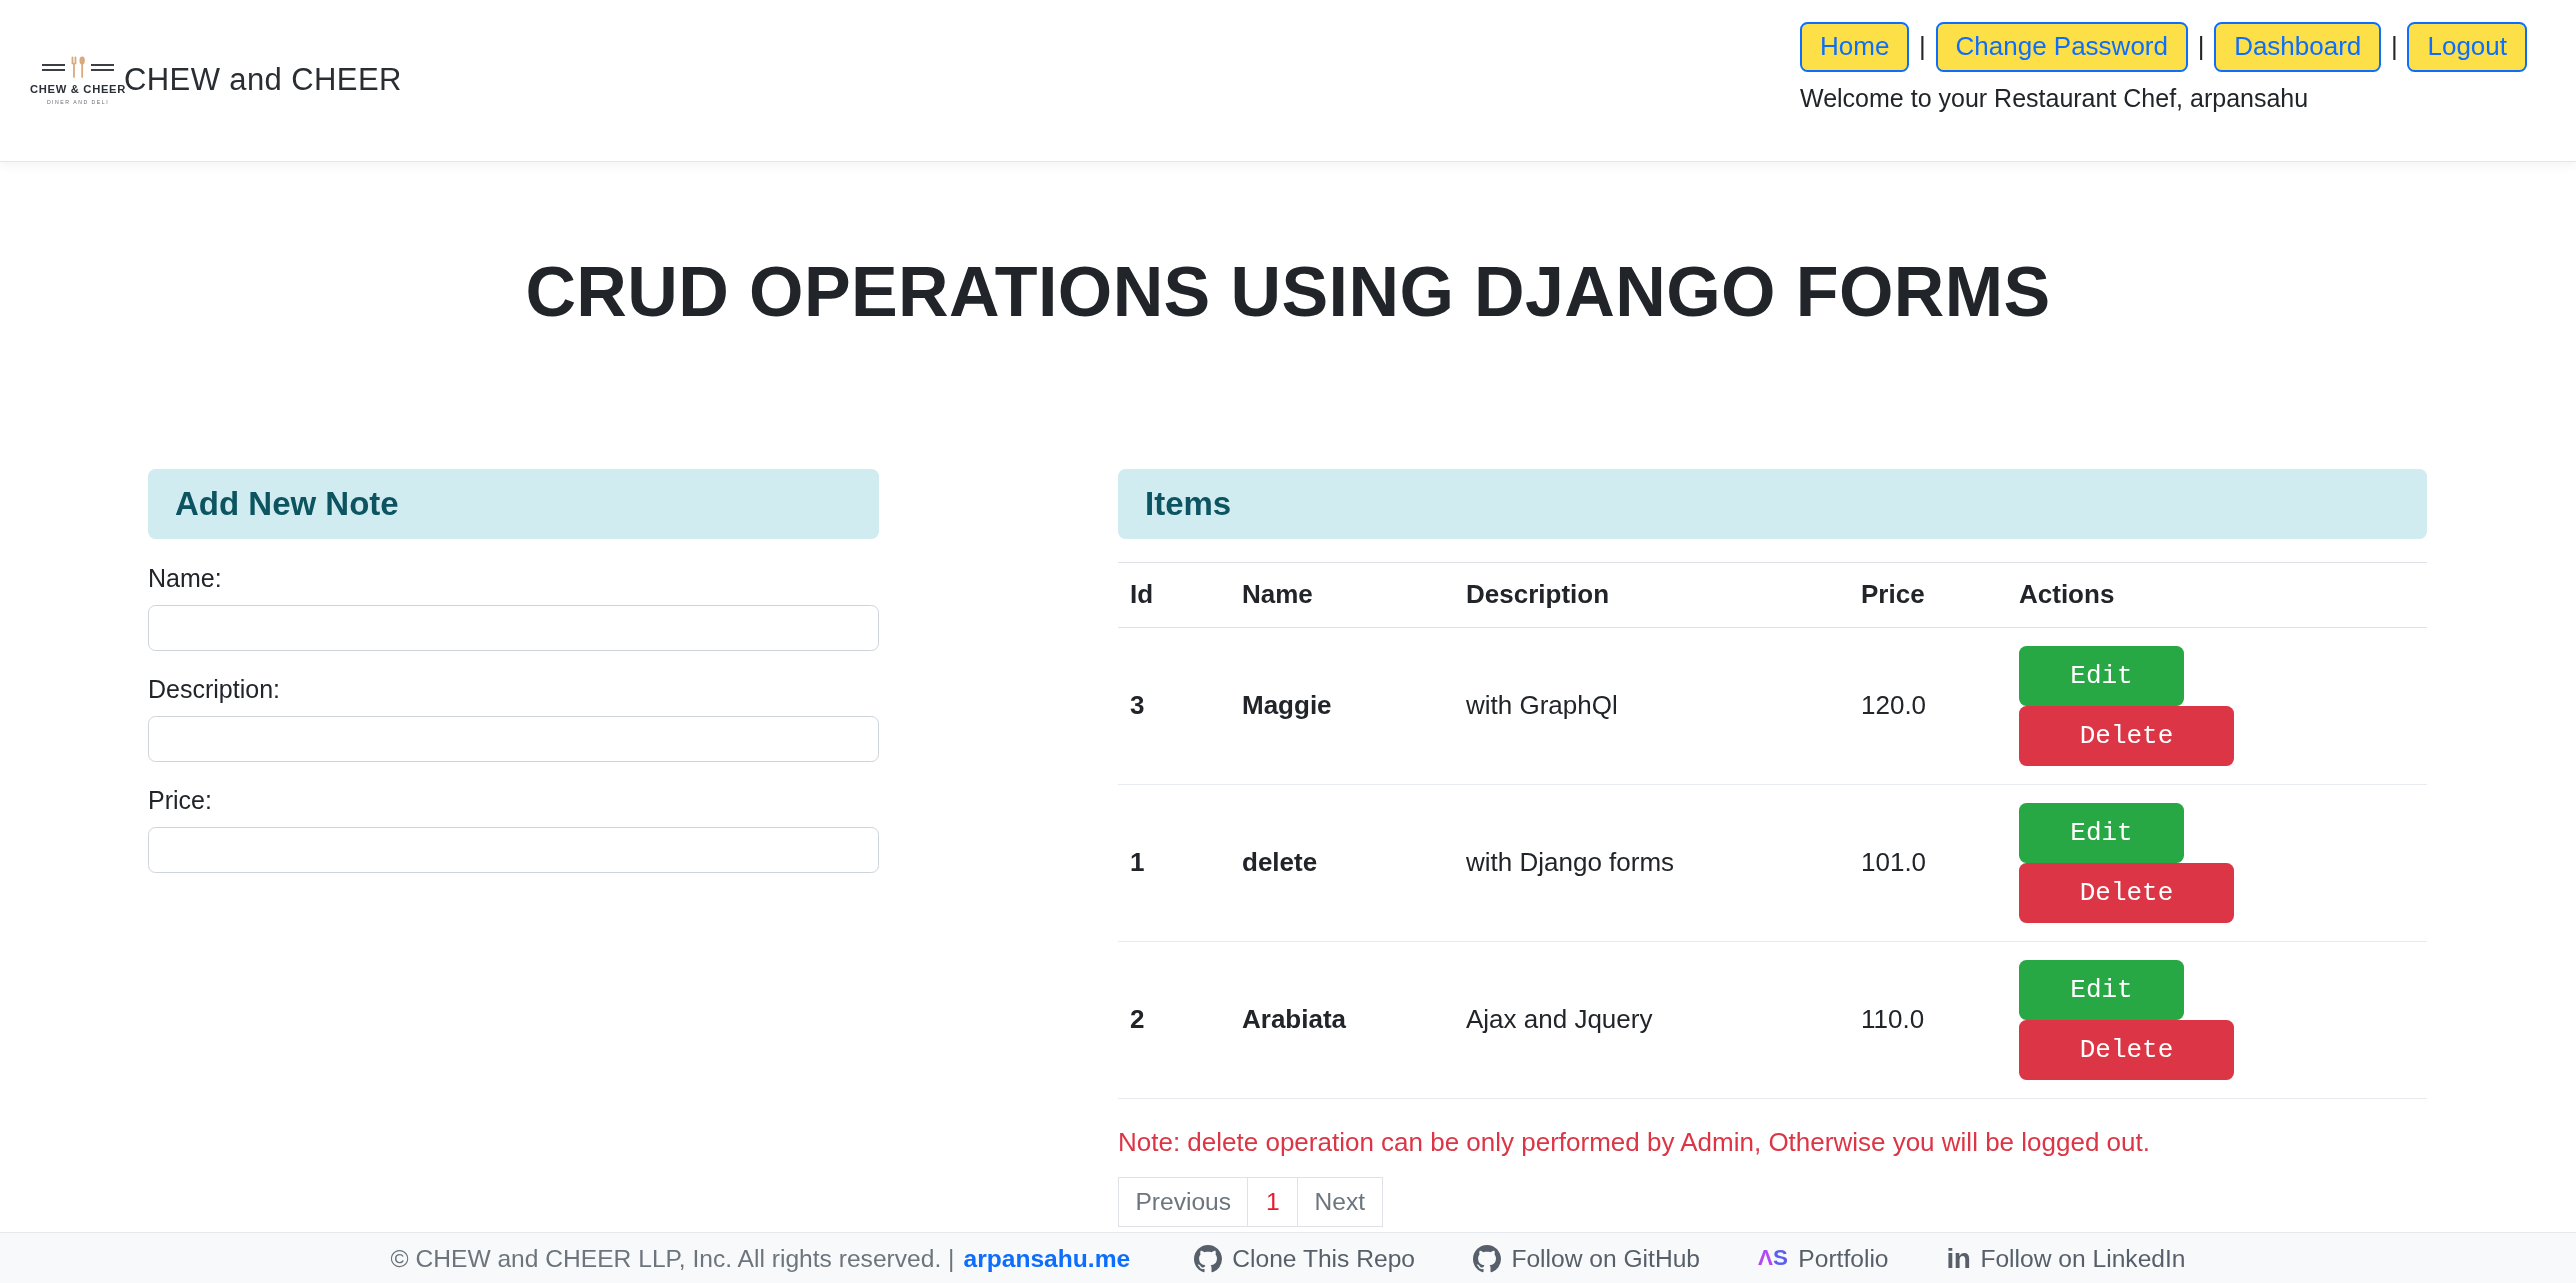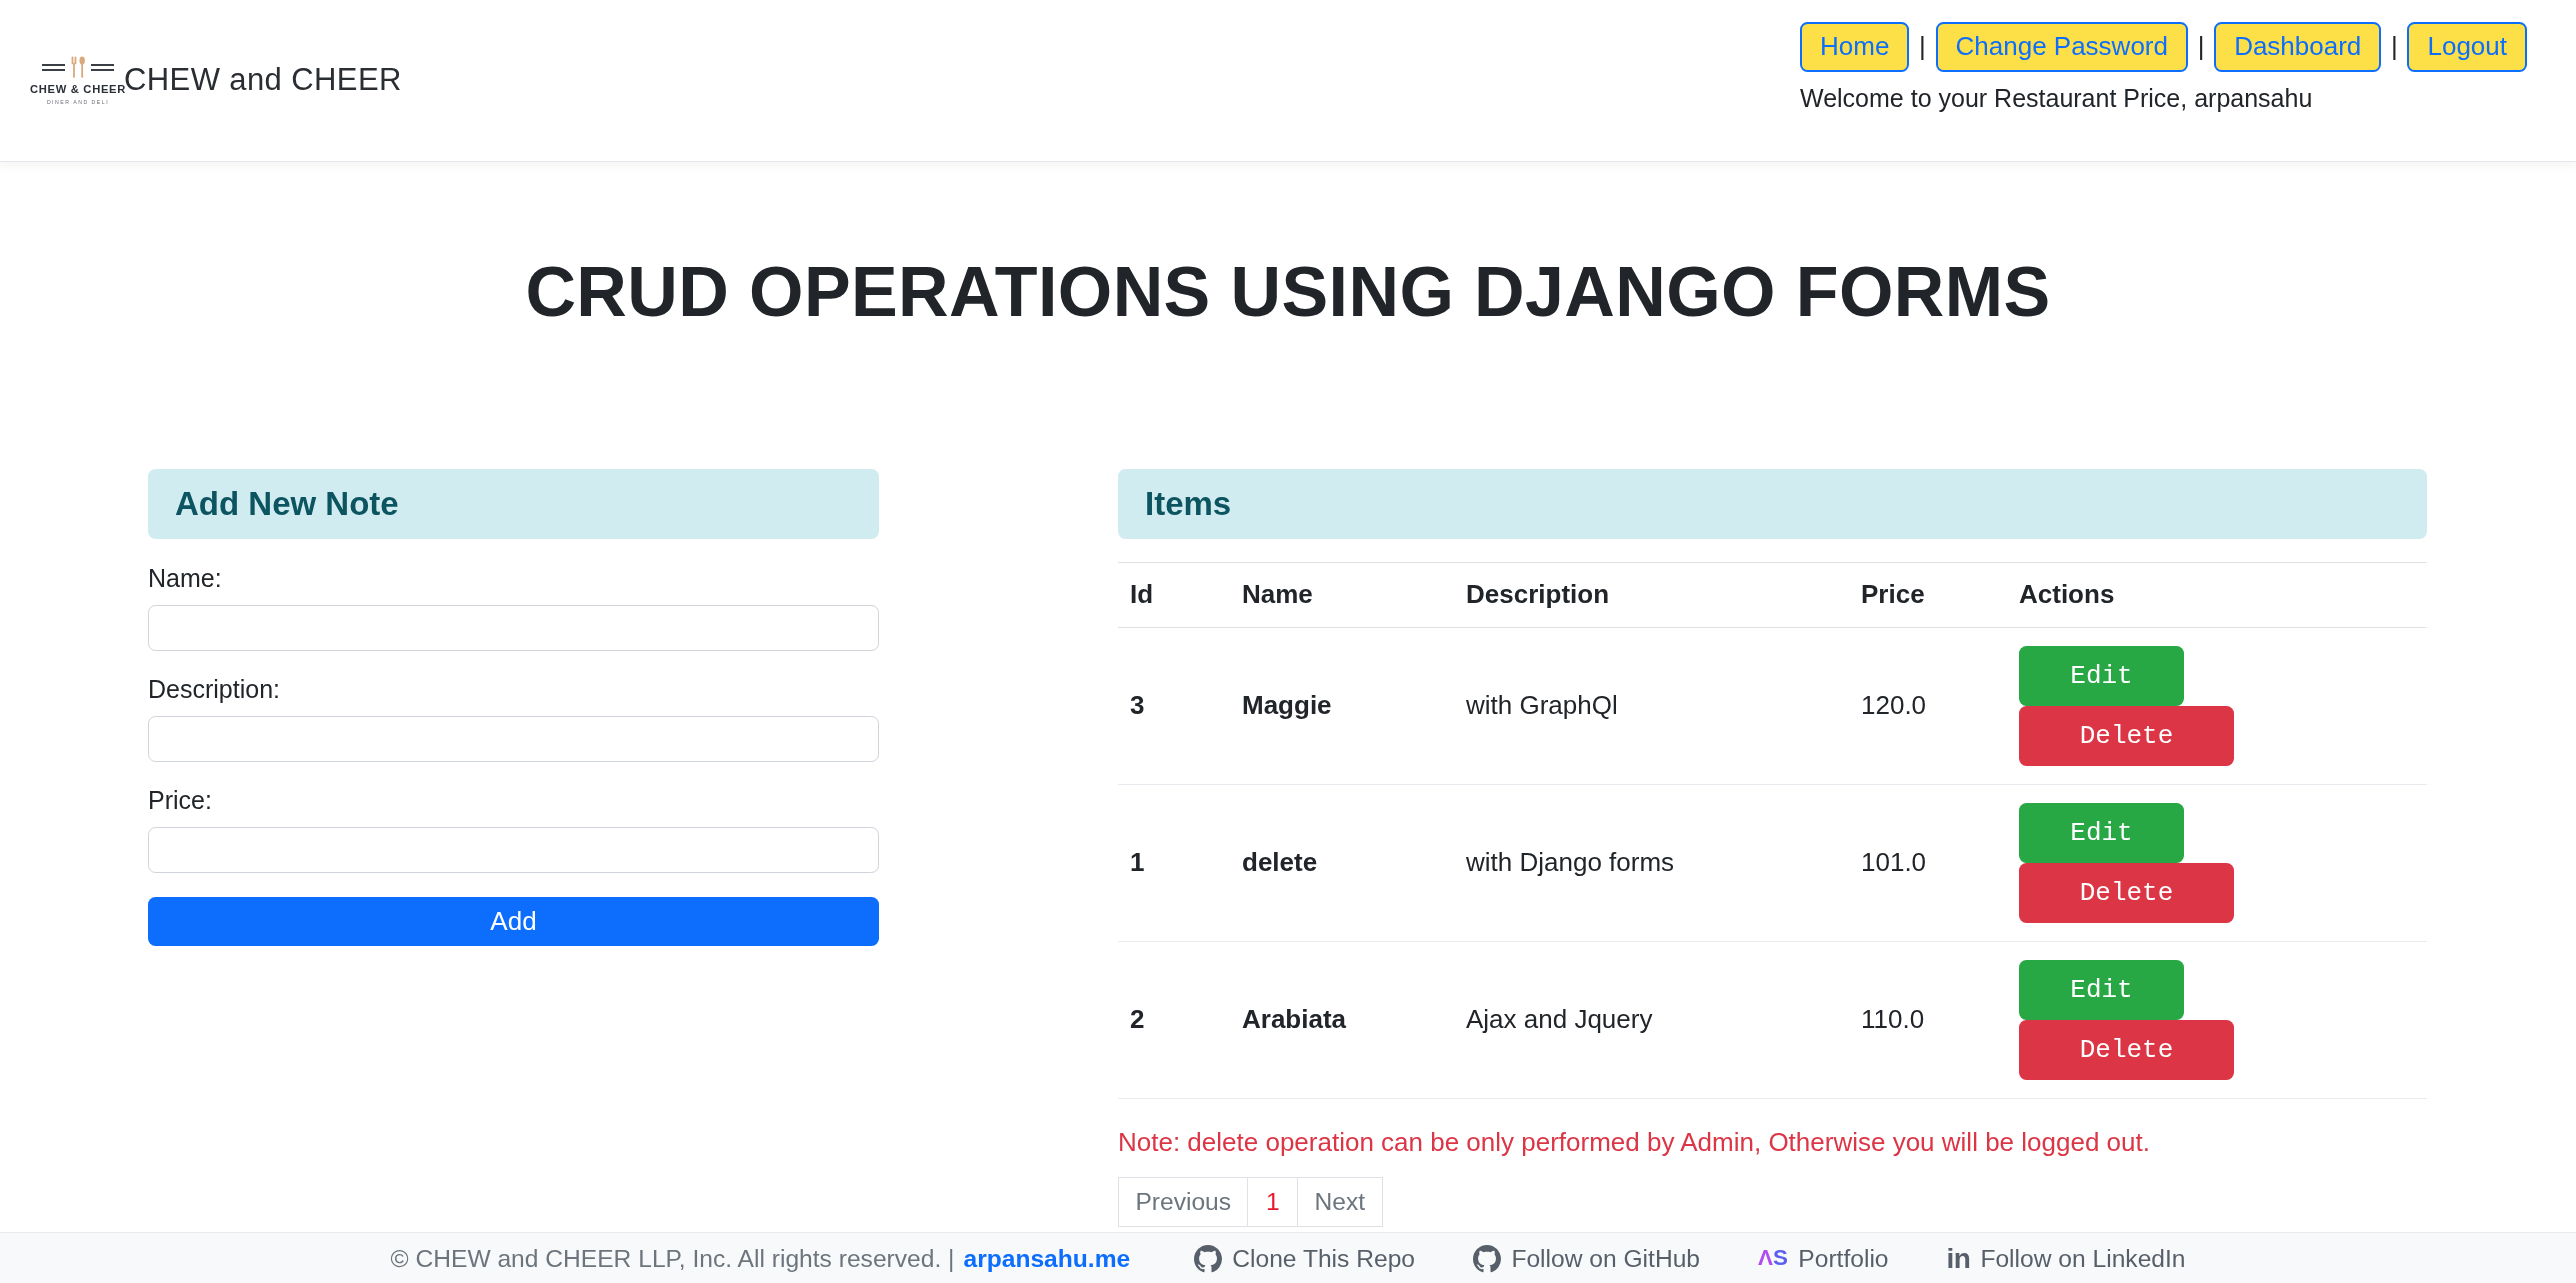"Welcome to your Restaurant Price," div.welcome-text { text: Price -> Chef }
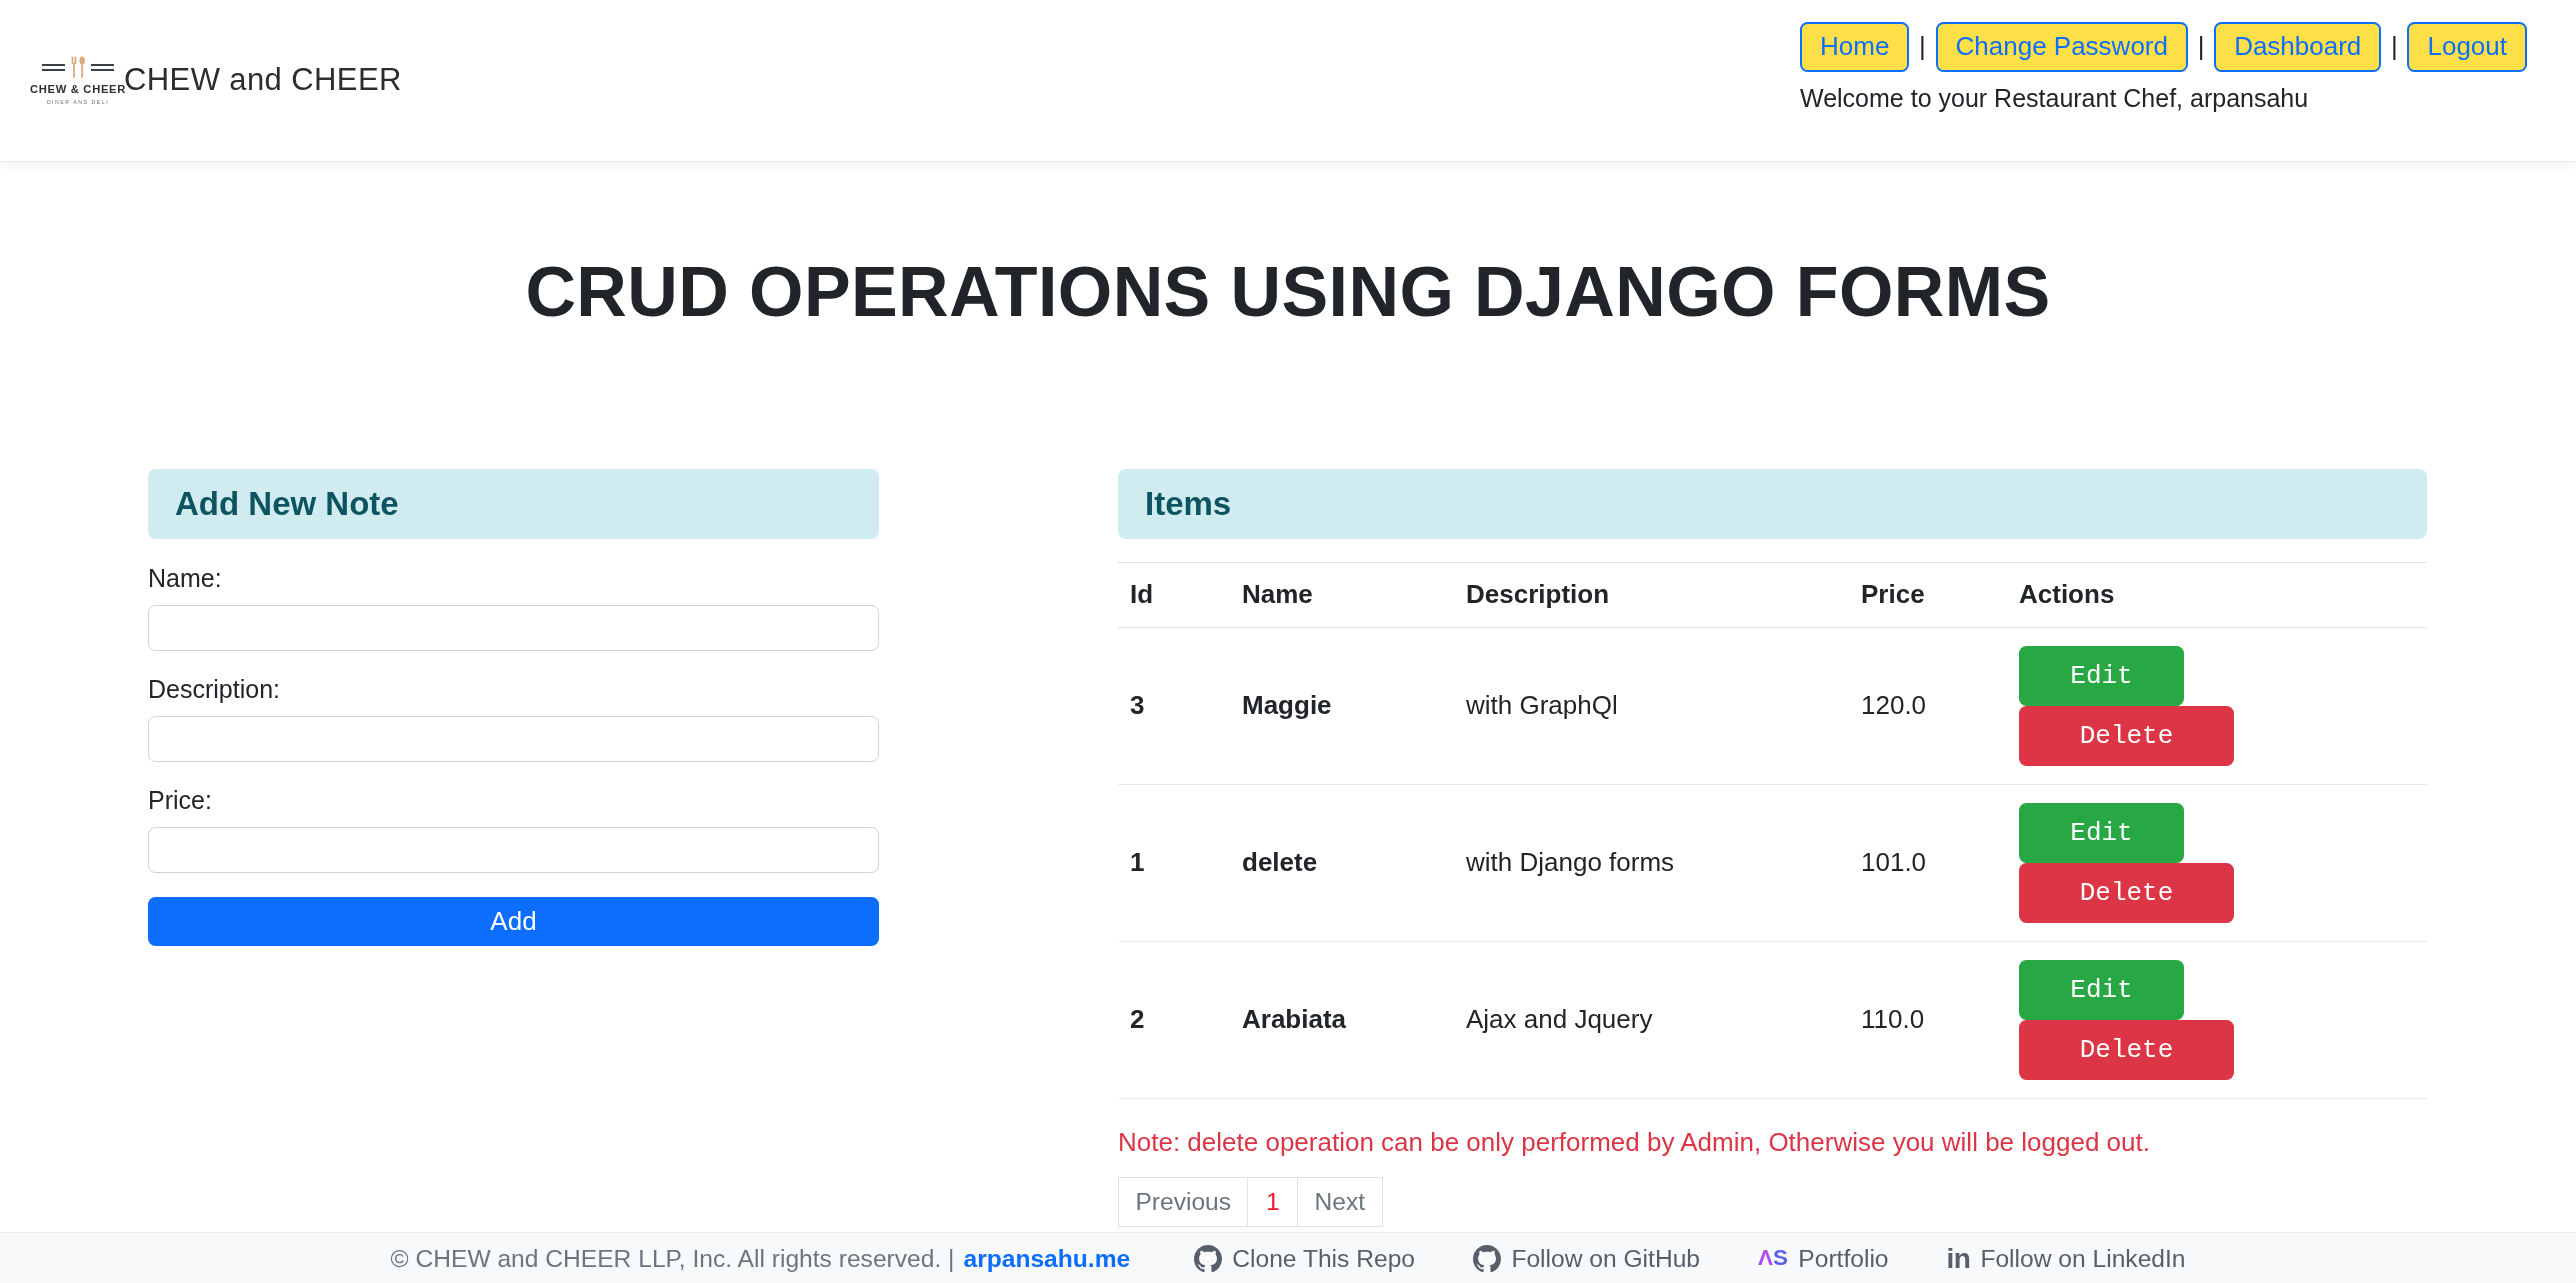"Add" button.add-btn { html: <button>Add</button> -> none }
